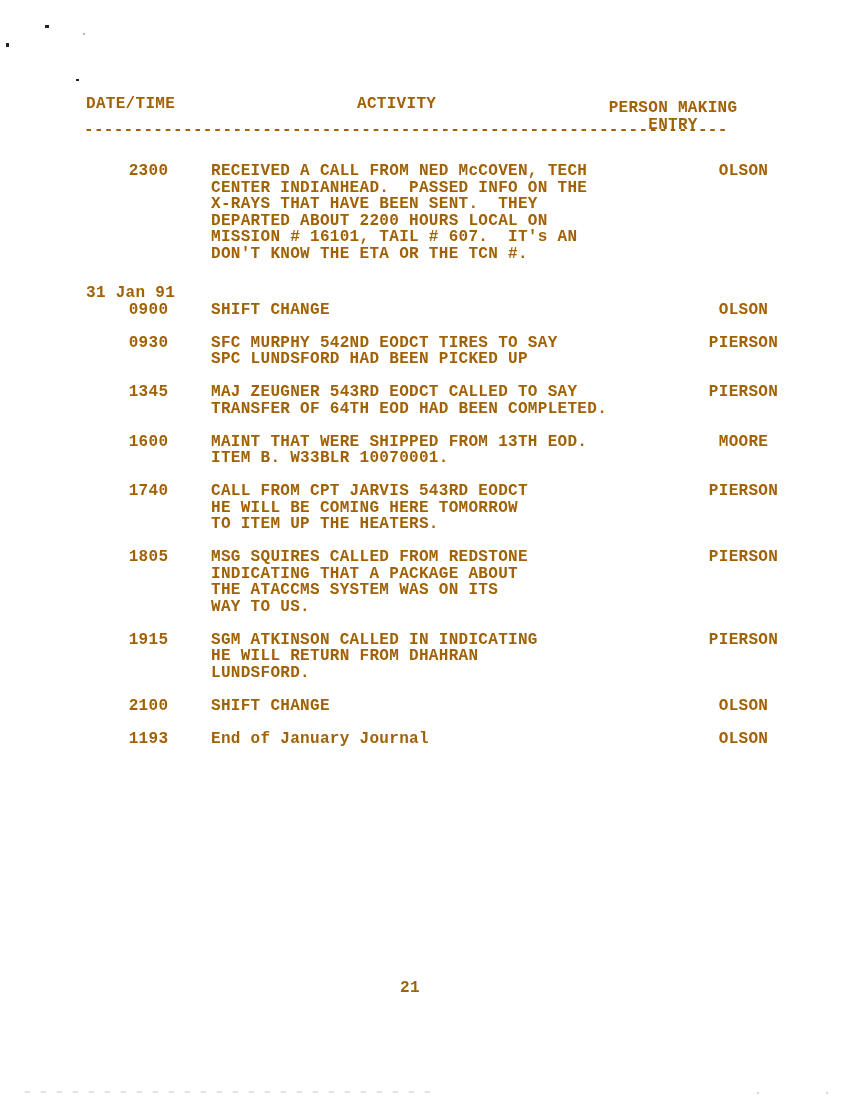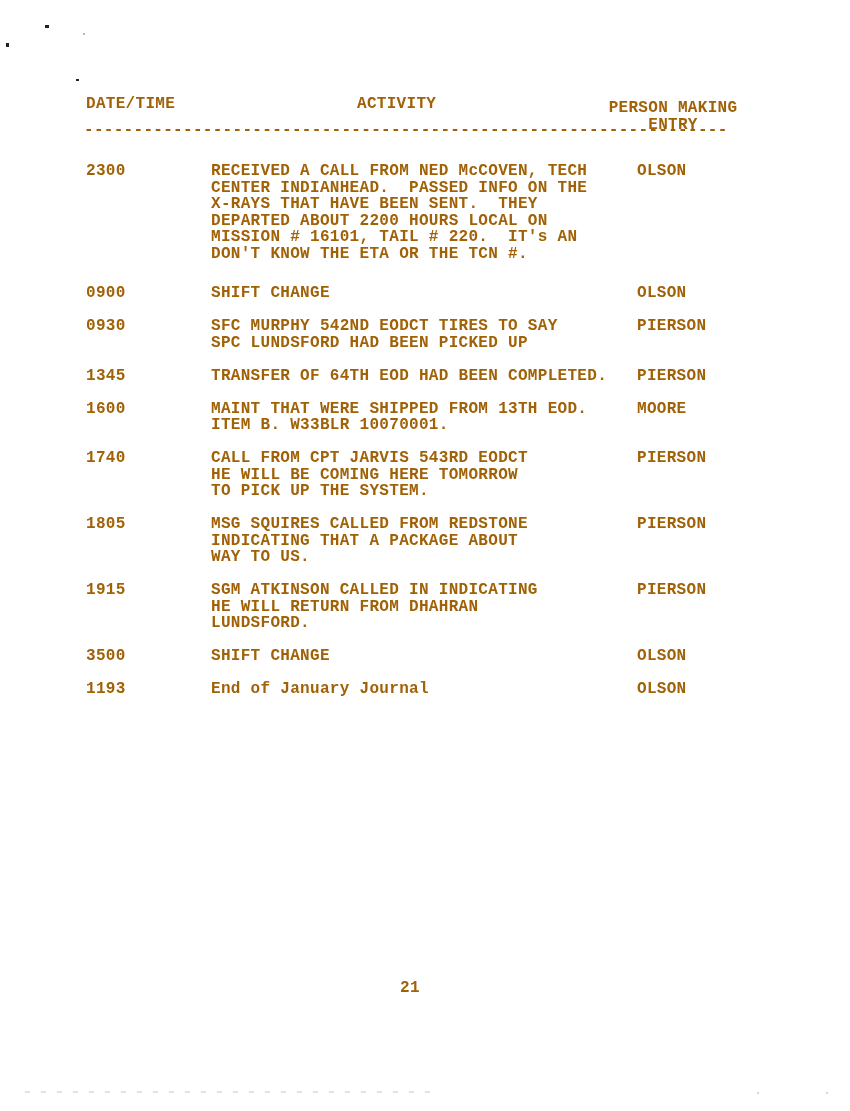"2300" .entry .time, .entry .person { text-align: none -> center }
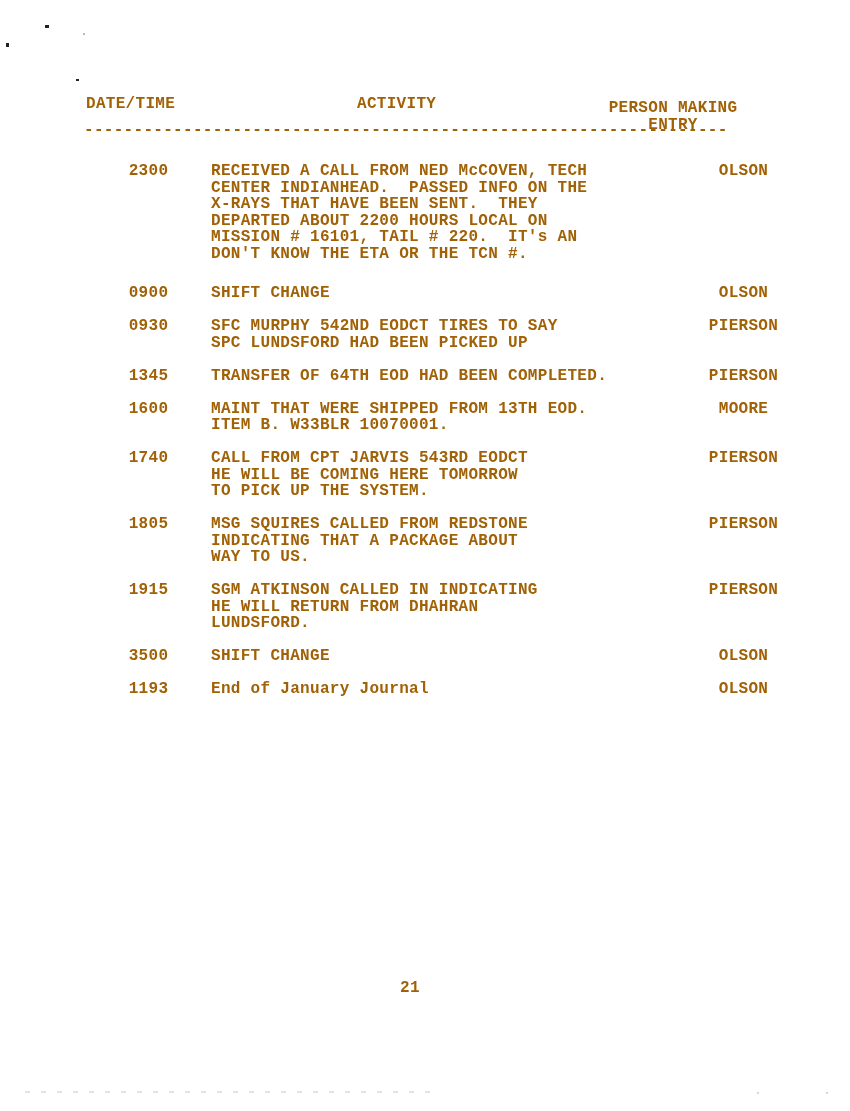"MISSION # 16101, TAIL #" div { text: 220 -> 607 }
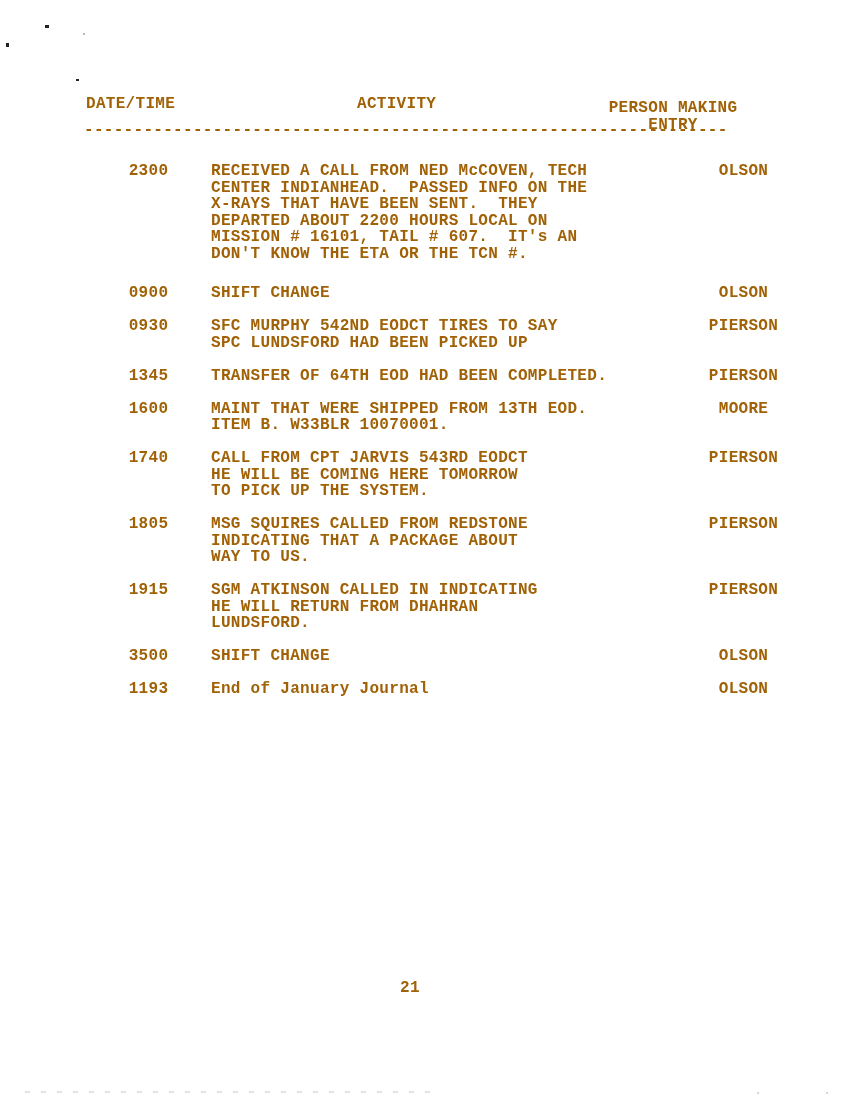"31 Jan 91" div.date-line { html: none -> <div>31 Jan 91</div> }
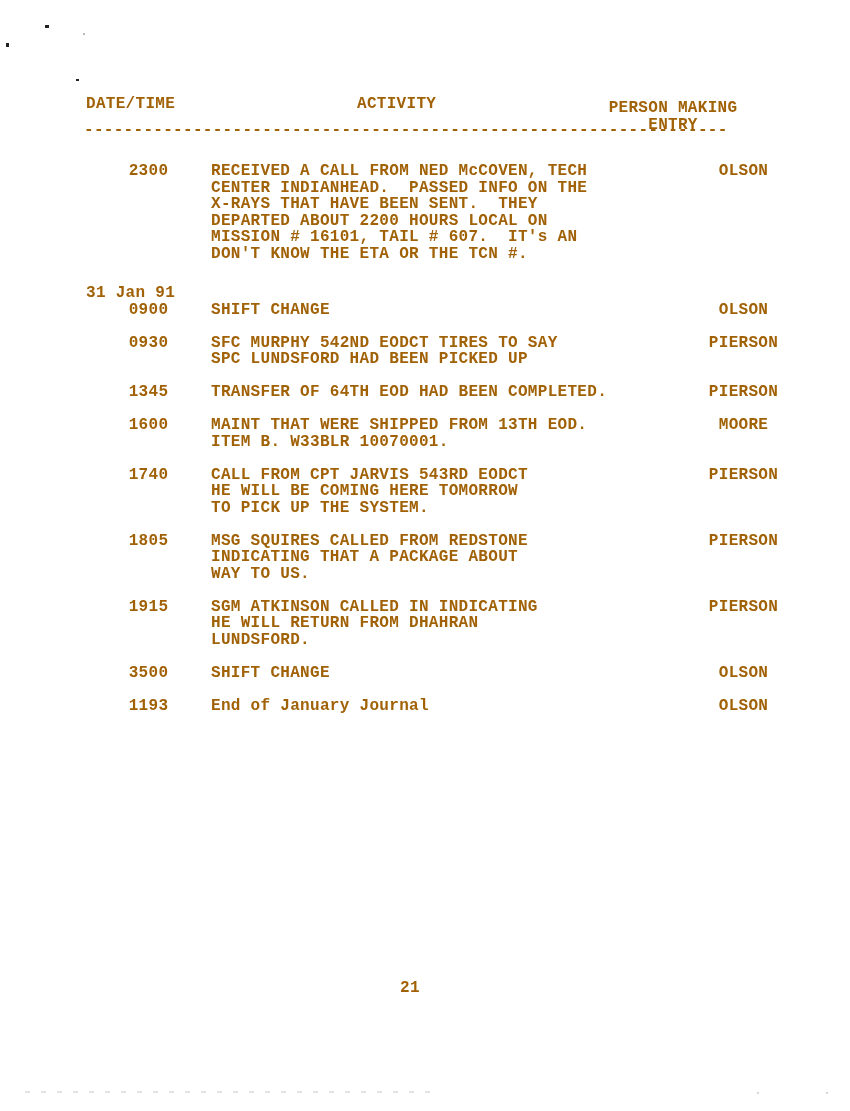"MAJ ZEUGNER 543RD EODCT CALLED" div { html: none -> <div>MAJ ZEUGNER 543RD EODCT CALLED TO SAY</div> }
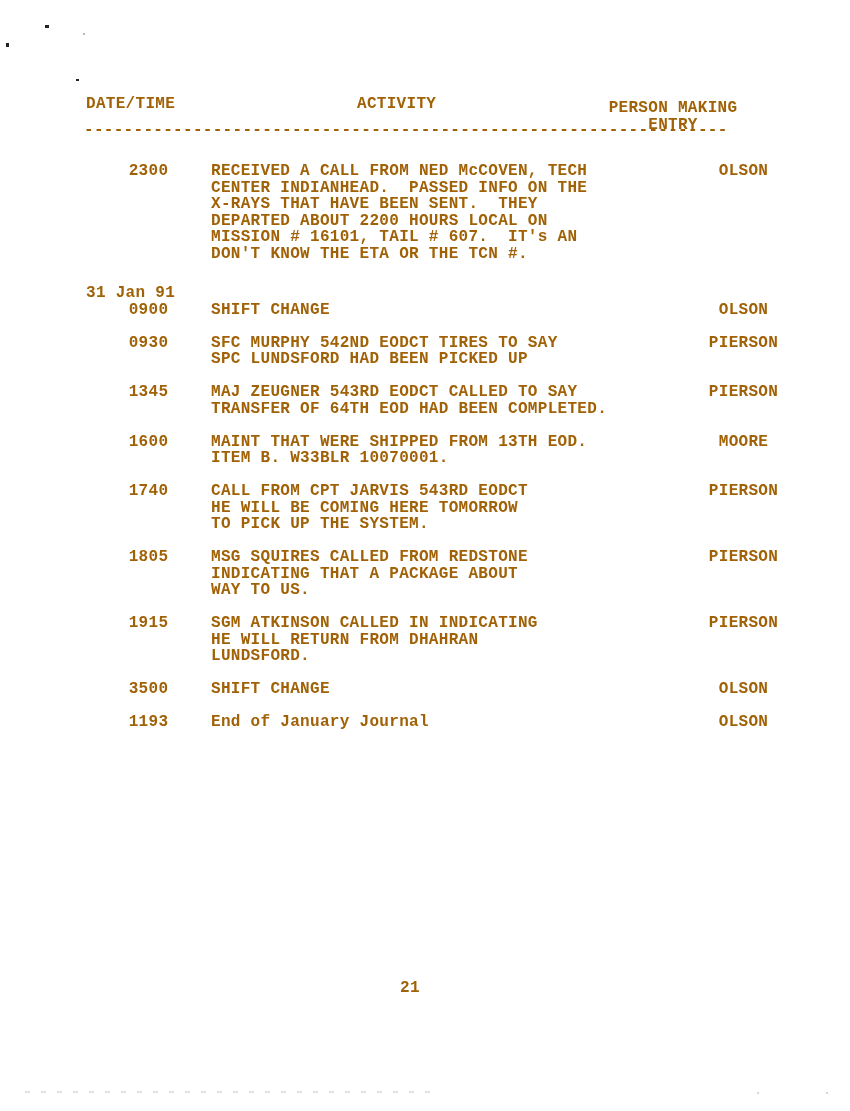"TO PICK UP THE SYSTEM." div { text: PICK UP THE SYSTEM -> ITEM UP THE HEATERS }
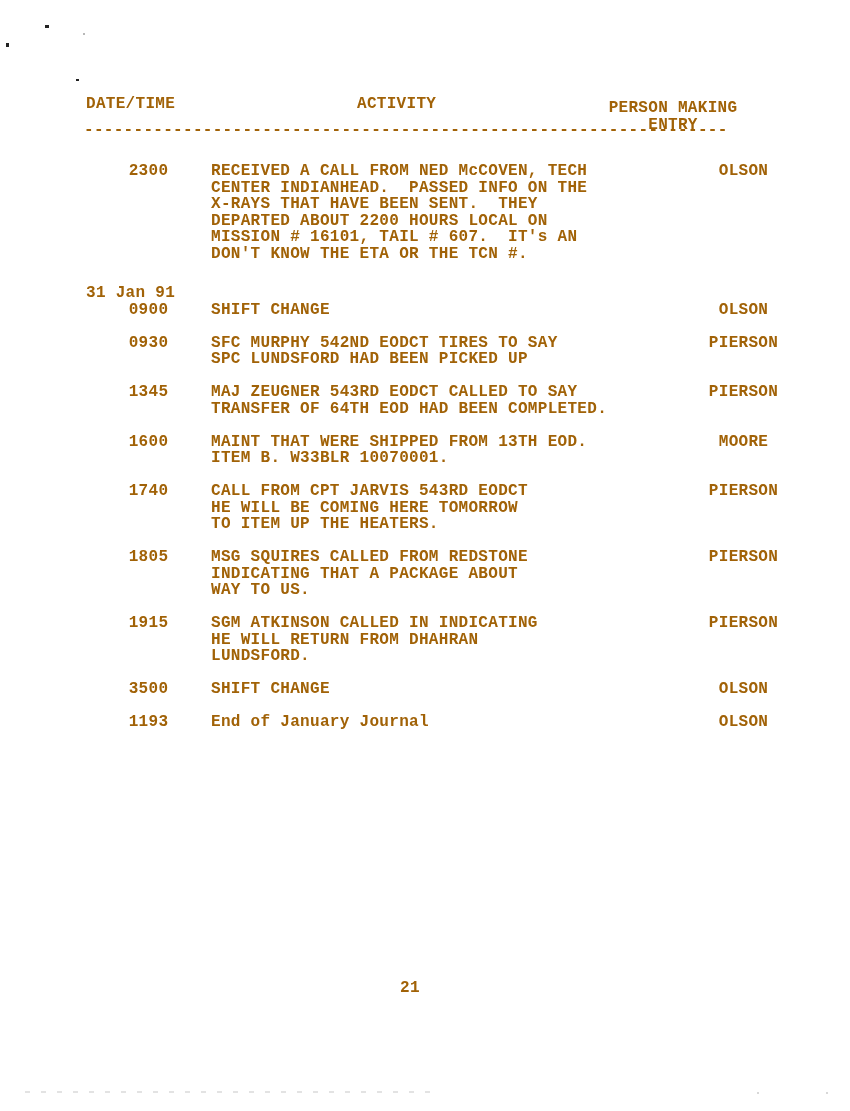"THE ATACCMS SYSTEM WAS ON" div { html: none -> <div>THE ATACCMS SYSTEM WAS ON ITS</div> }
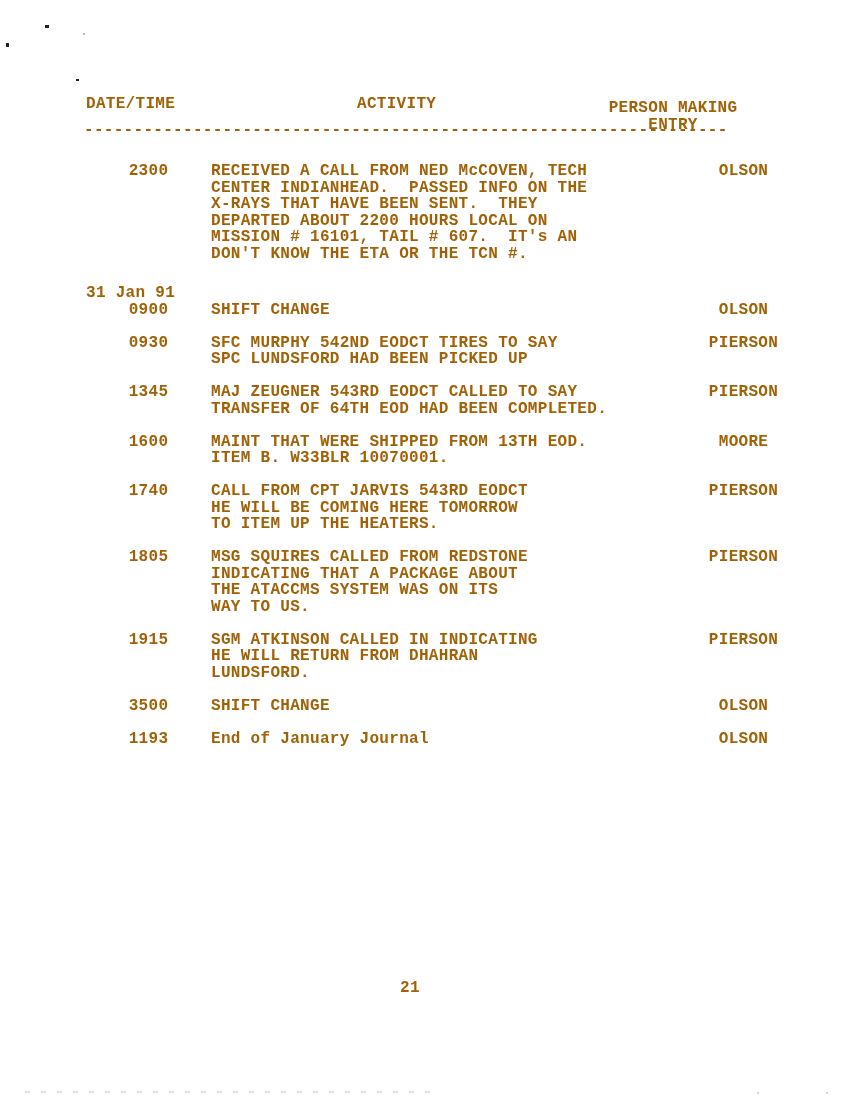"3500" div.time { text: 3500 -> 2100 }
